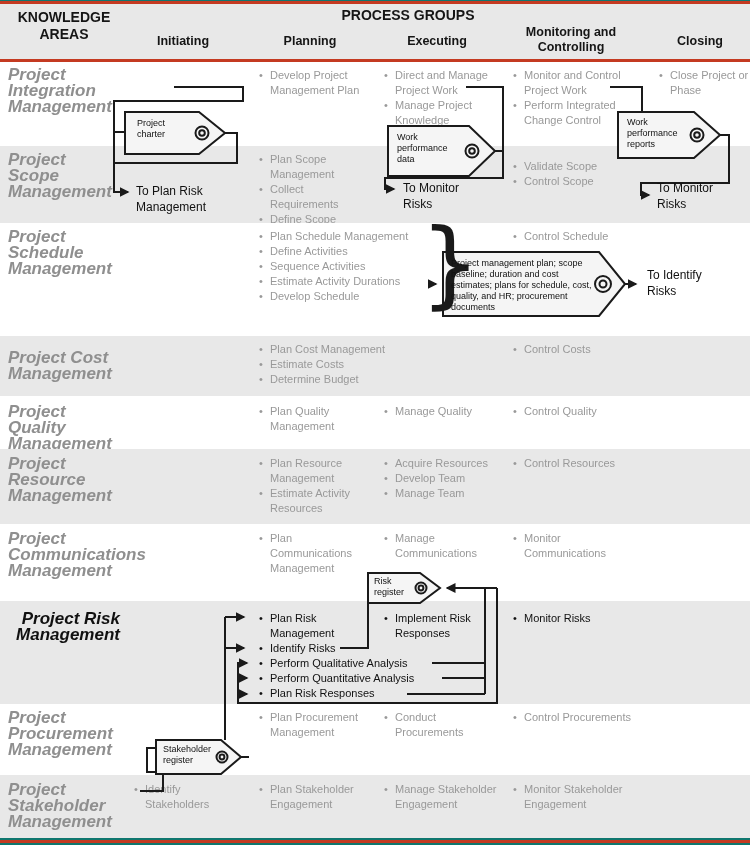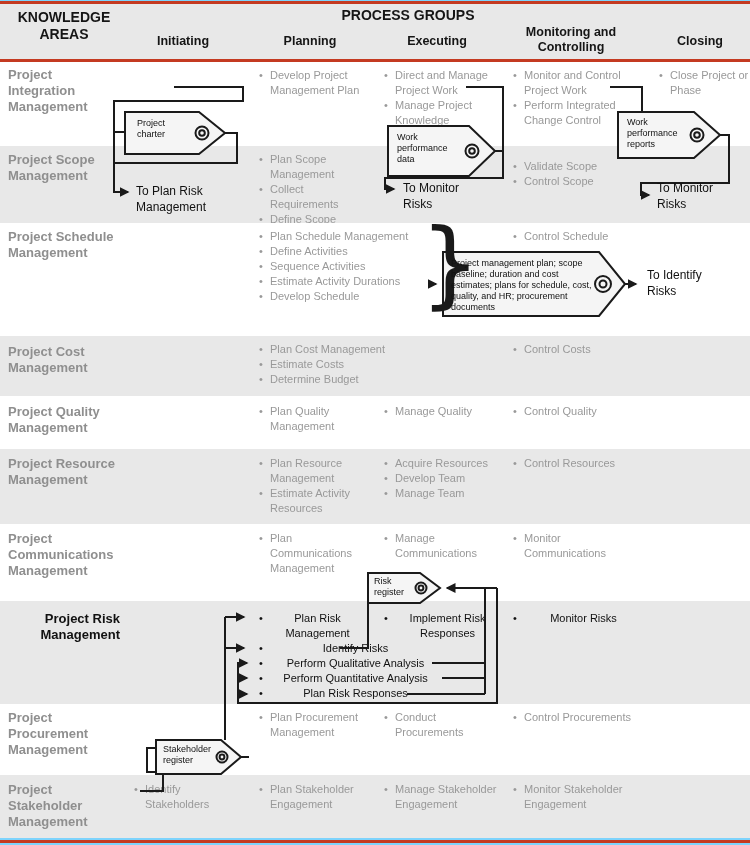"KNOWLEDGE AREAS" #stage { background: #7dd3fc -> #0f766e }
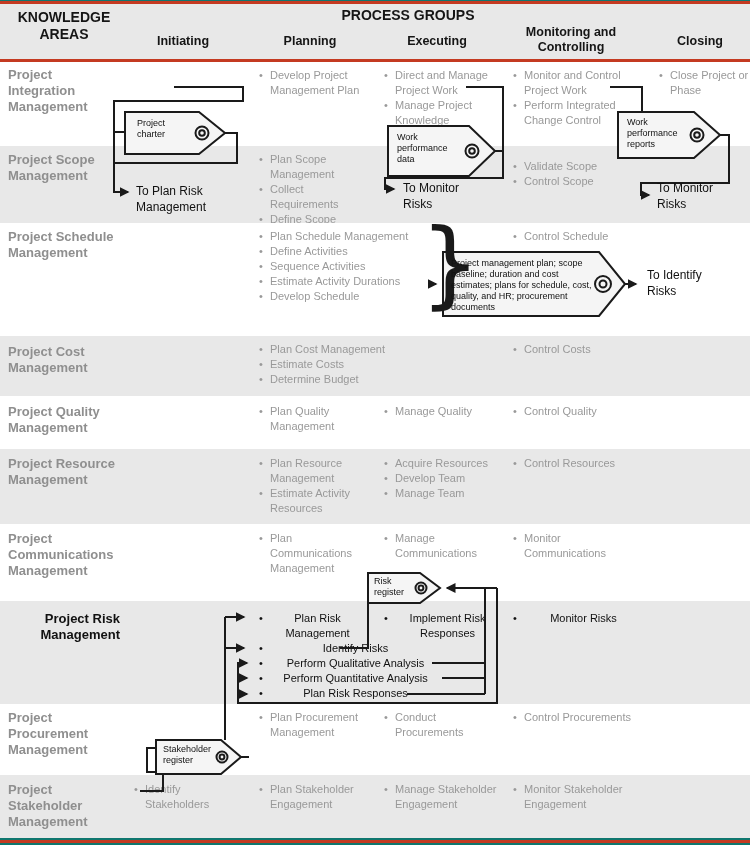"Project Integration Management" .ka-title { font-size: 13px -> 17px; font-style: none -> italic }
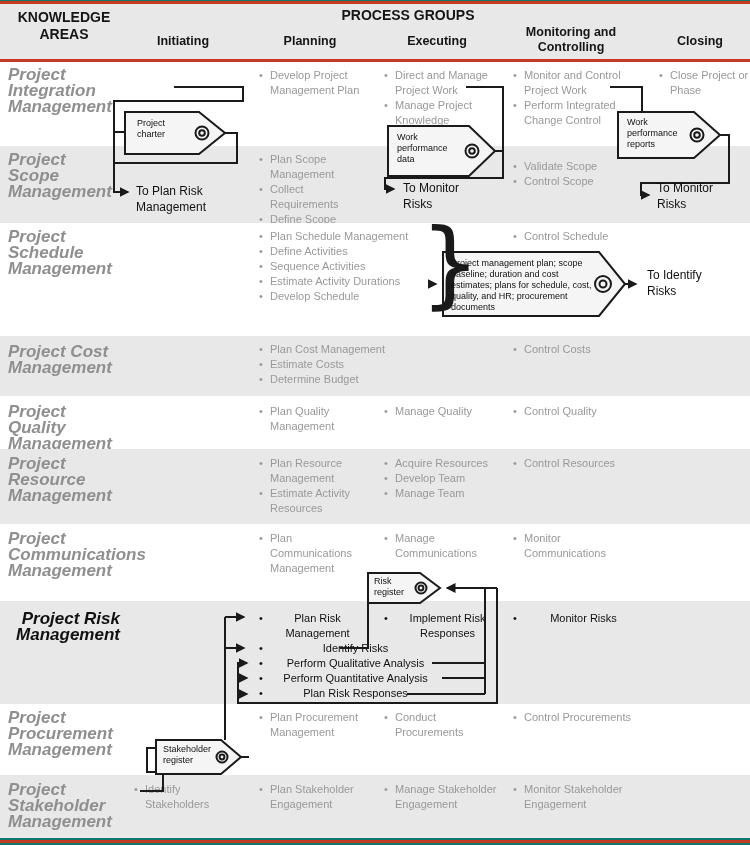"Project Cost Management" div.ka-title { top: 8px -> 14px }
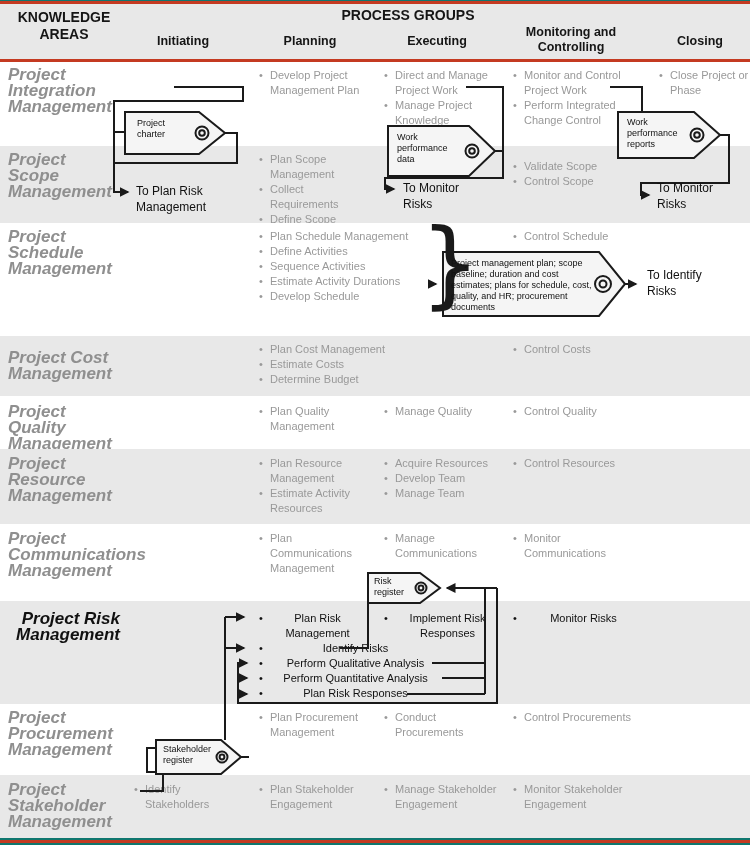"Plan Risk Management" .risk-band .cell li { text-align: center -> none }
